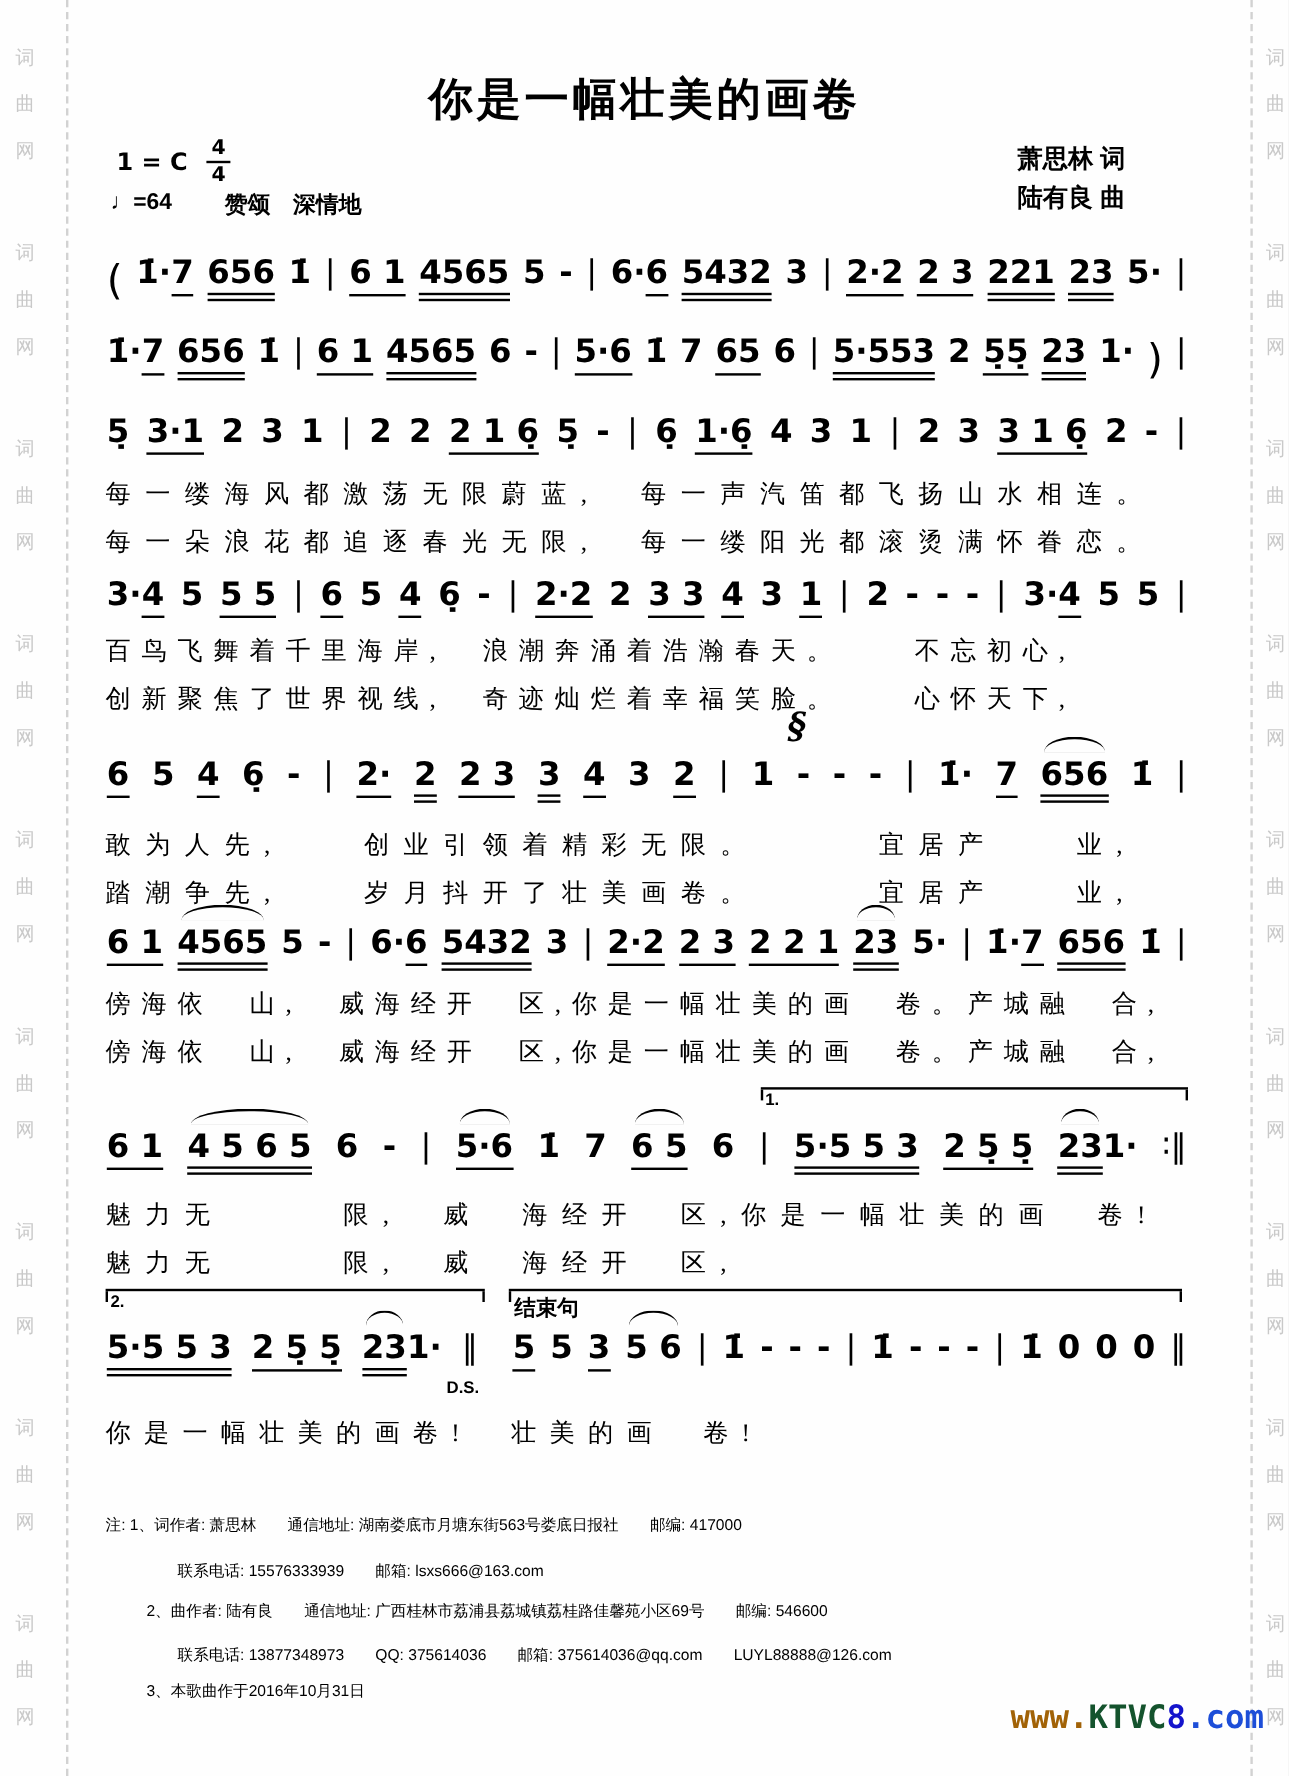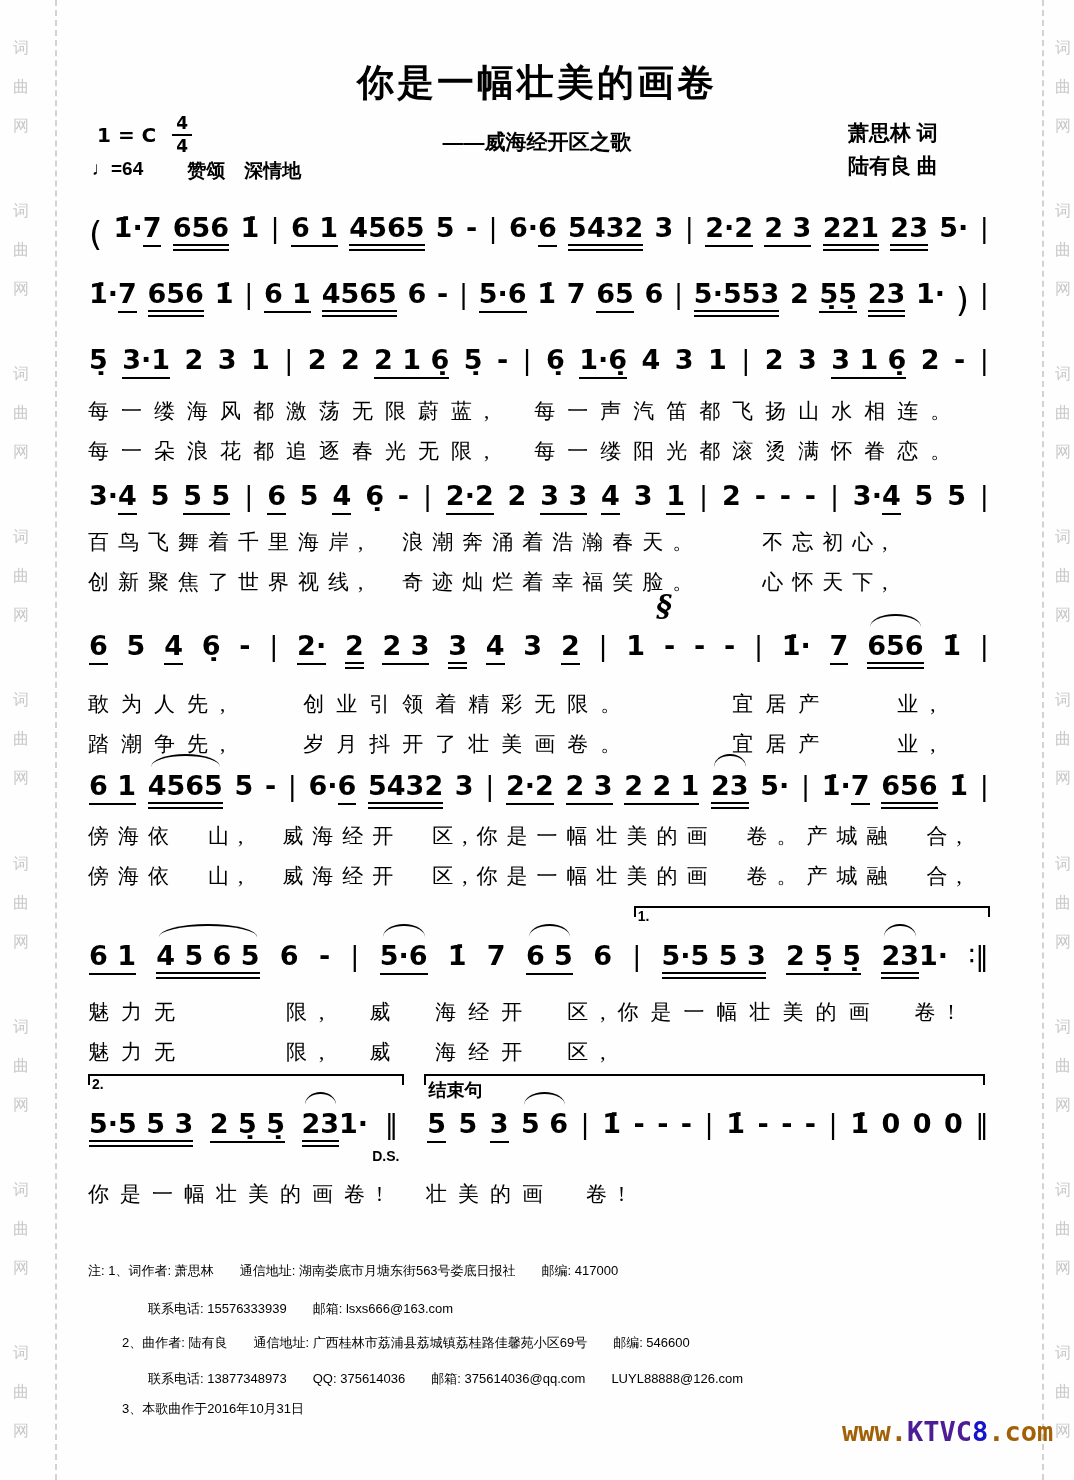"——威海经开区之歌" div.subtitle { html: <div>——威海经开区之歌</div> -> none }
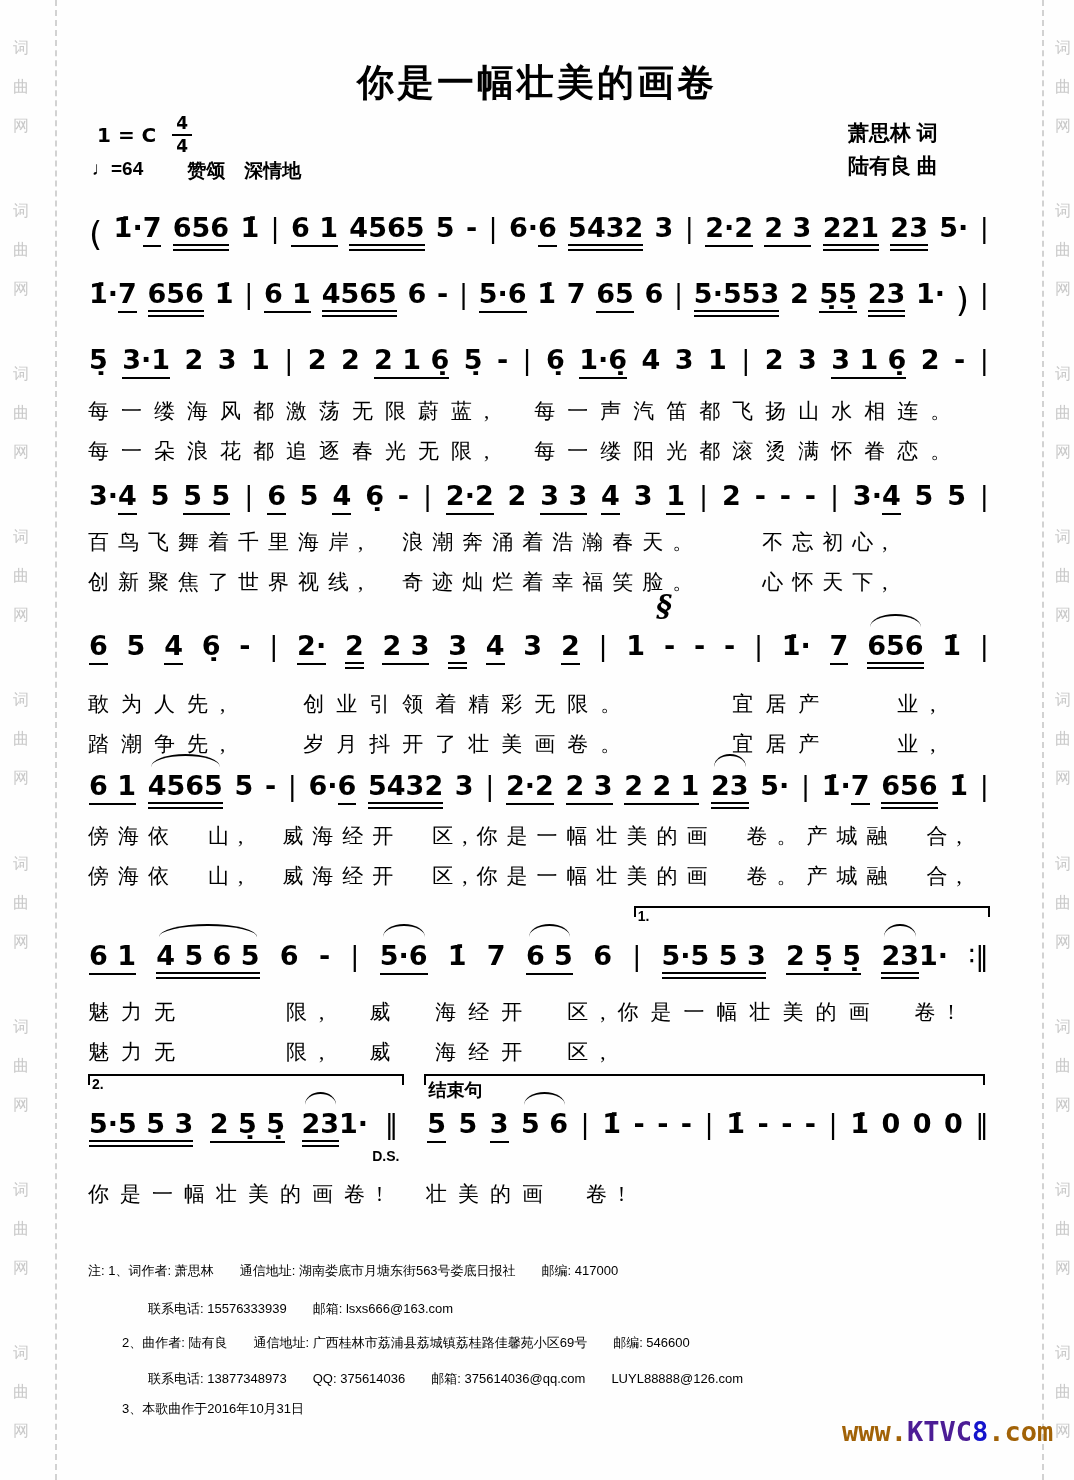"KTVC" span { color: #4c1d95 -> #14532d }
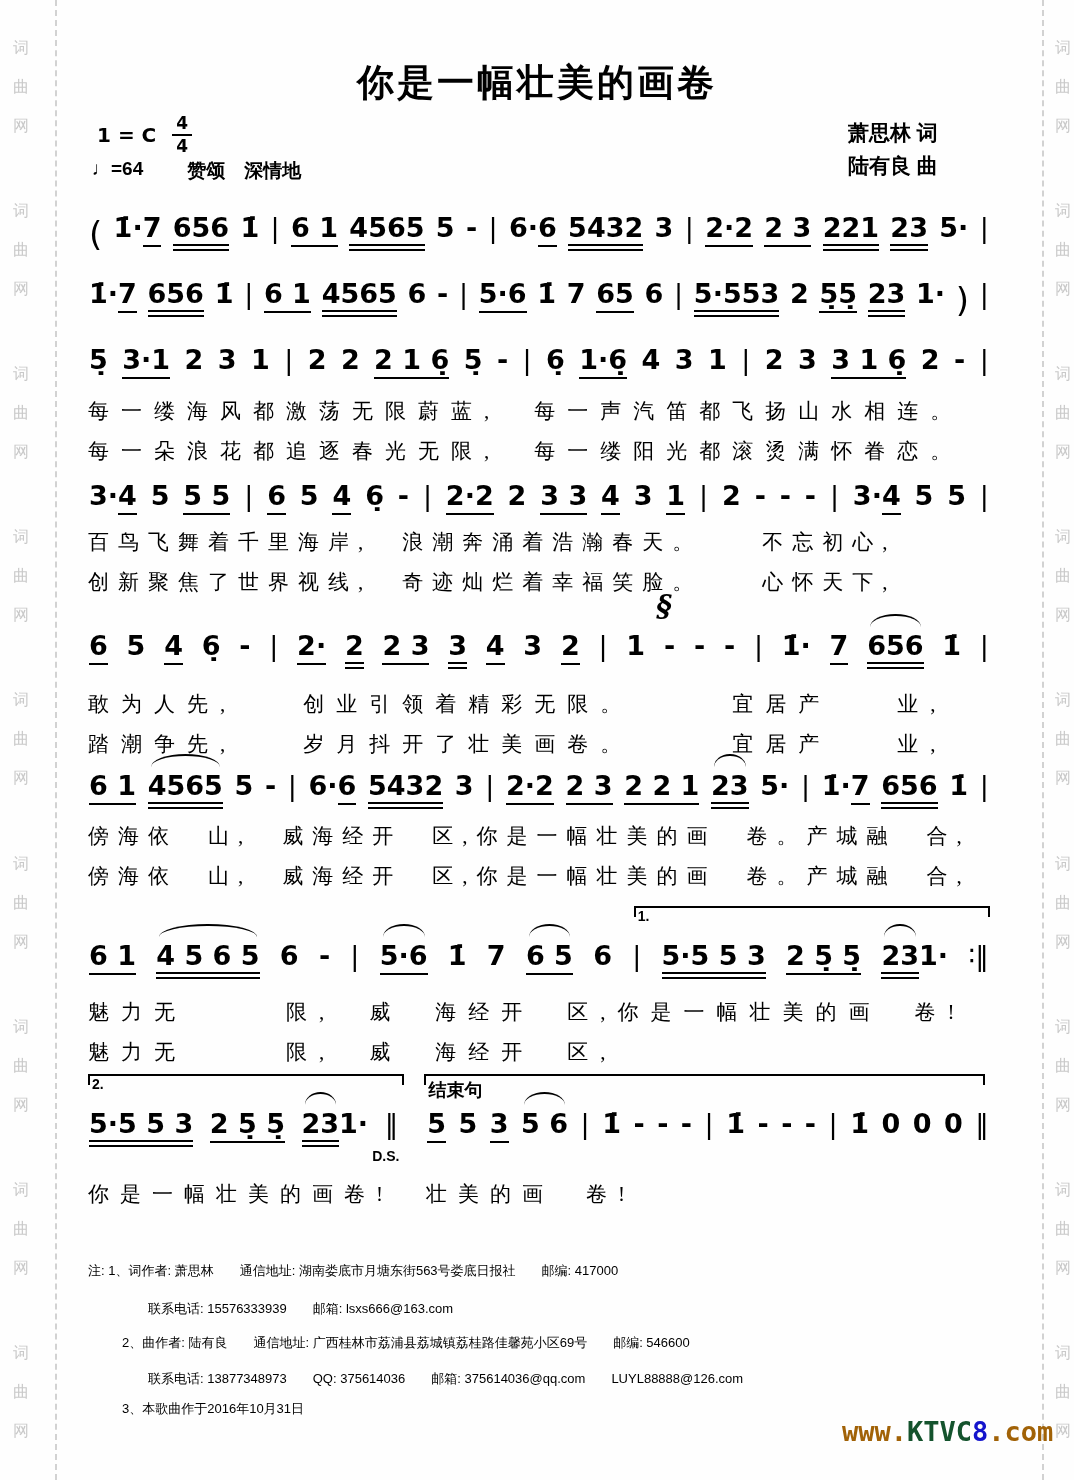".com" span { color: #a16207 -> #1d4ed8 }
